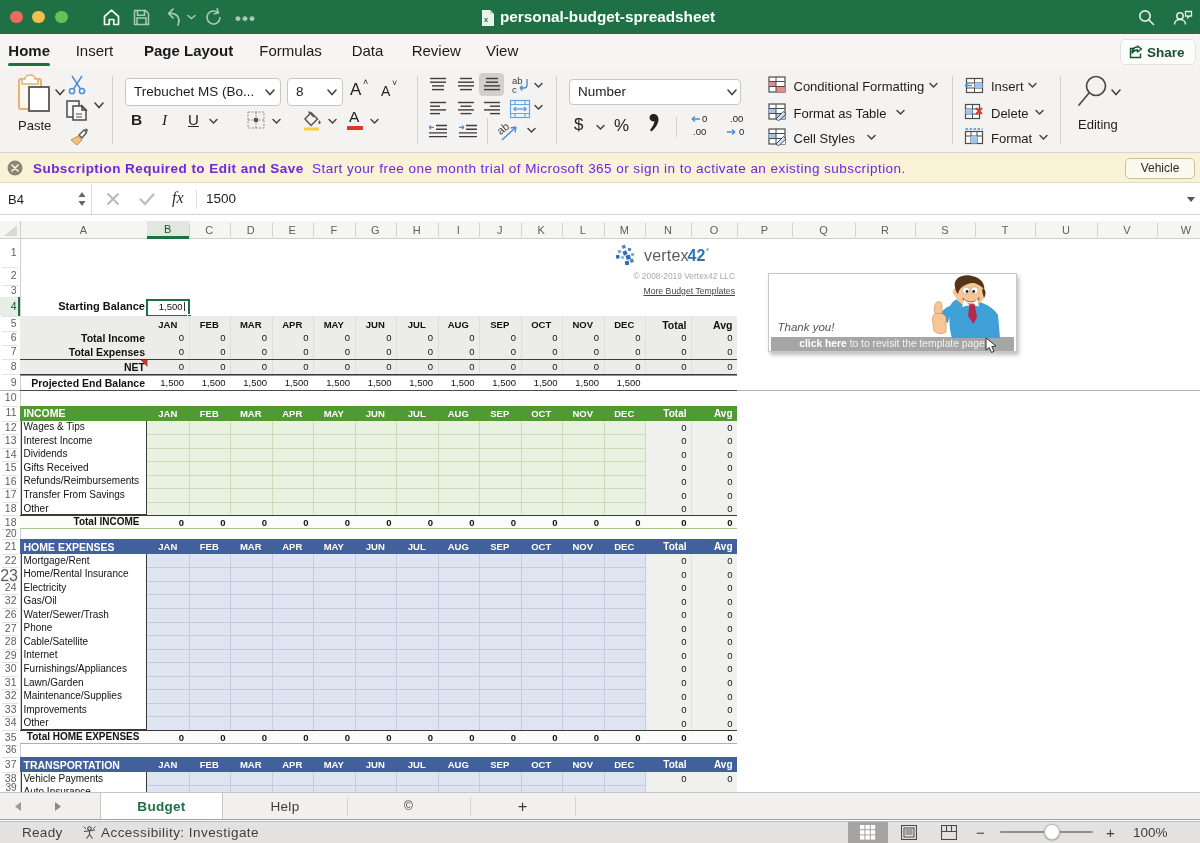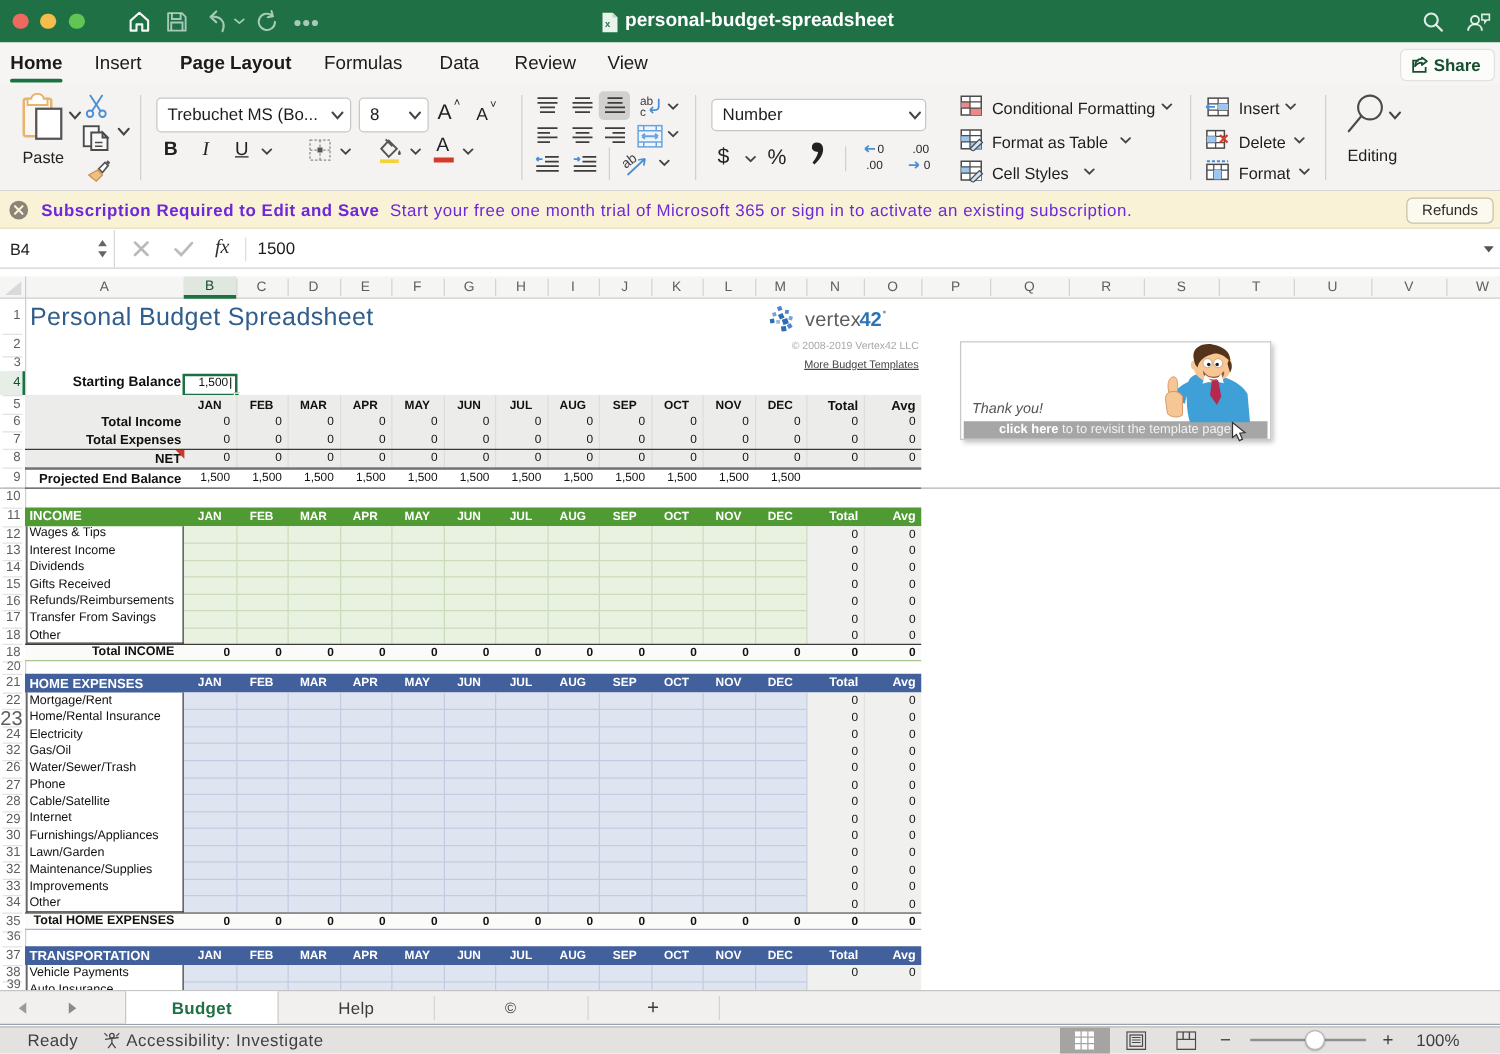"Refunds" div.abs { text: Refunds -> Vehicle }
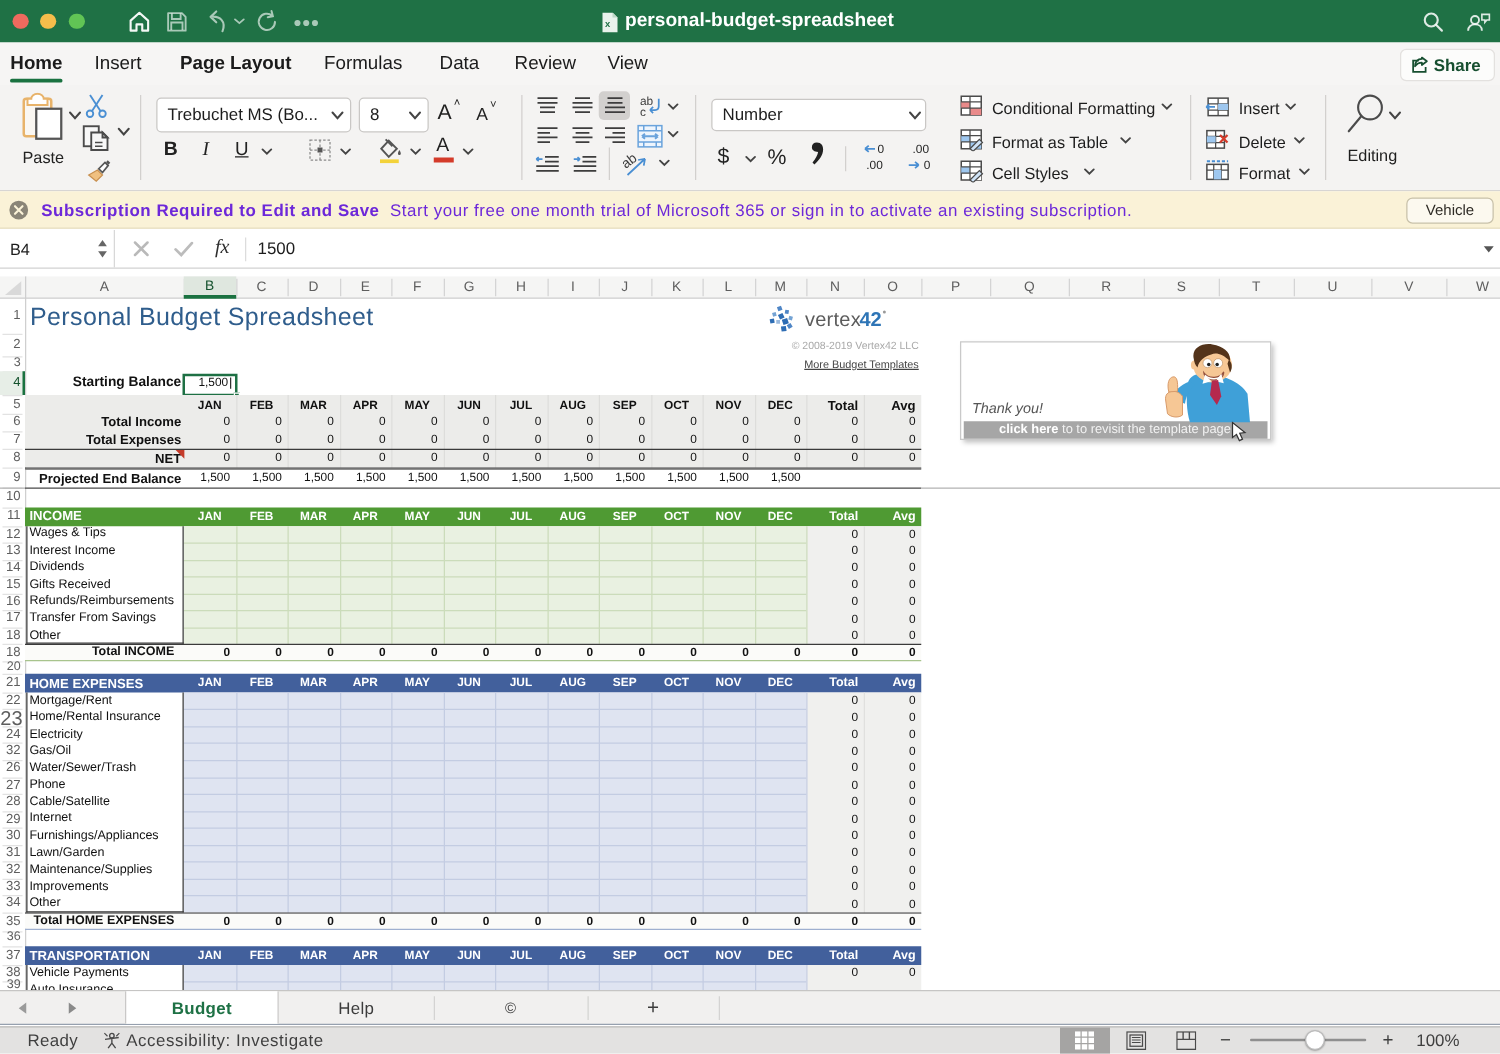"Personal Budget Spreadsheet" div.abs { html: <div>Personal Budget Spreadsheet</div> -> none }
